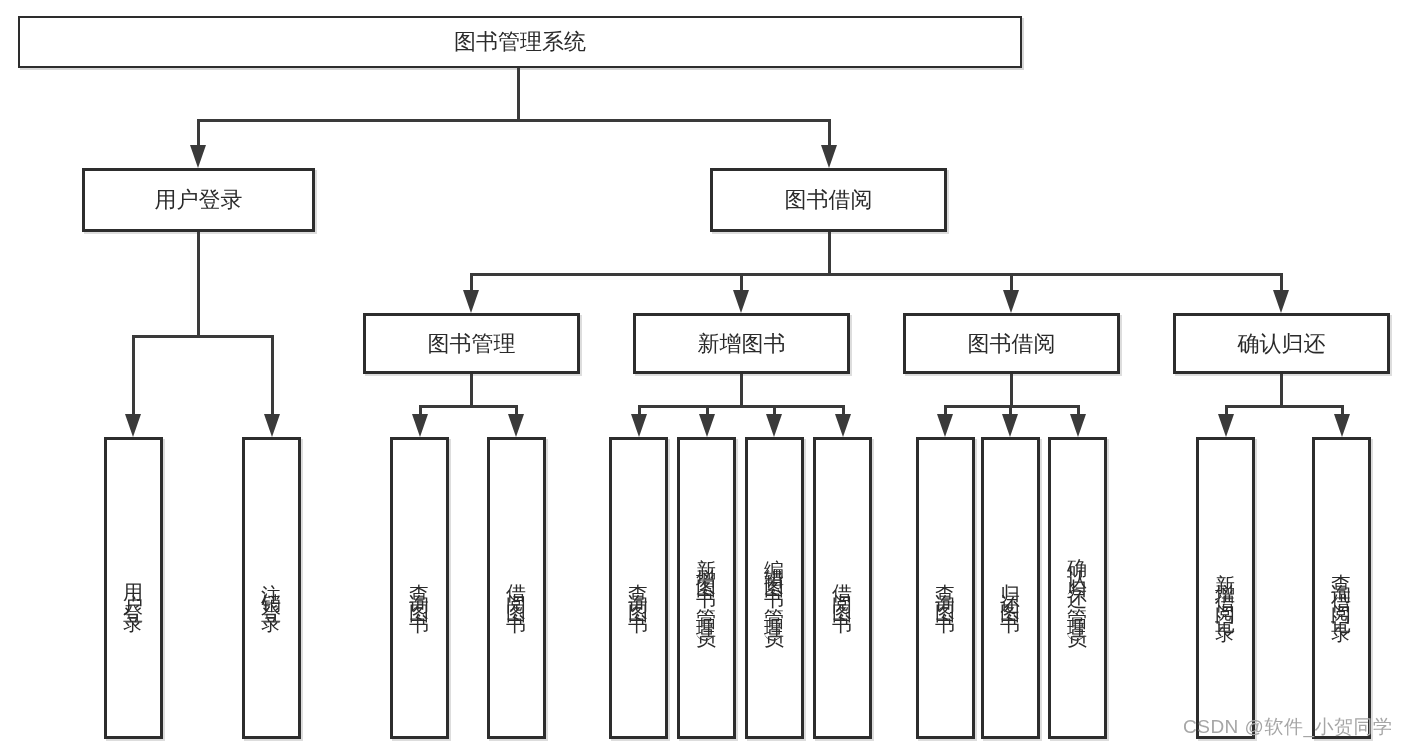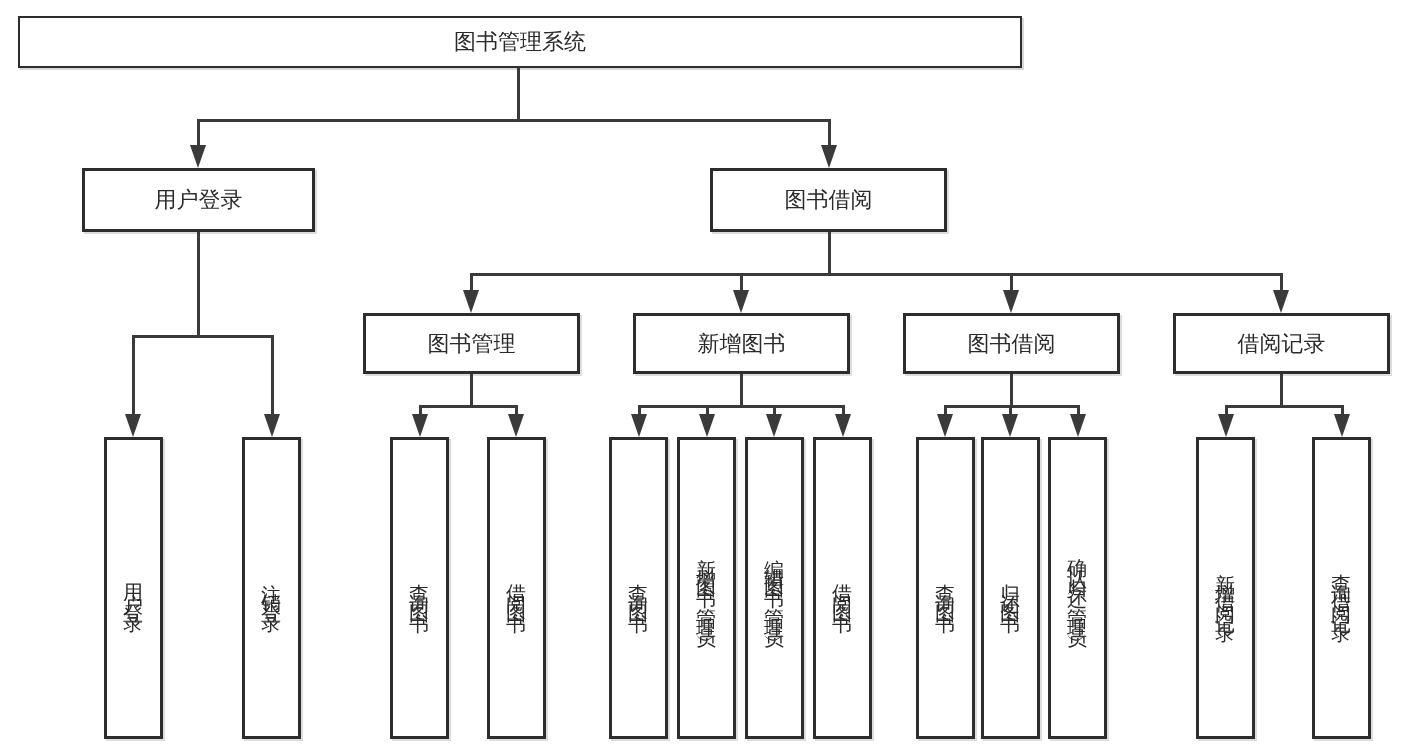"借阅记录" span { text: 借阅记录 -> 确认归还 }
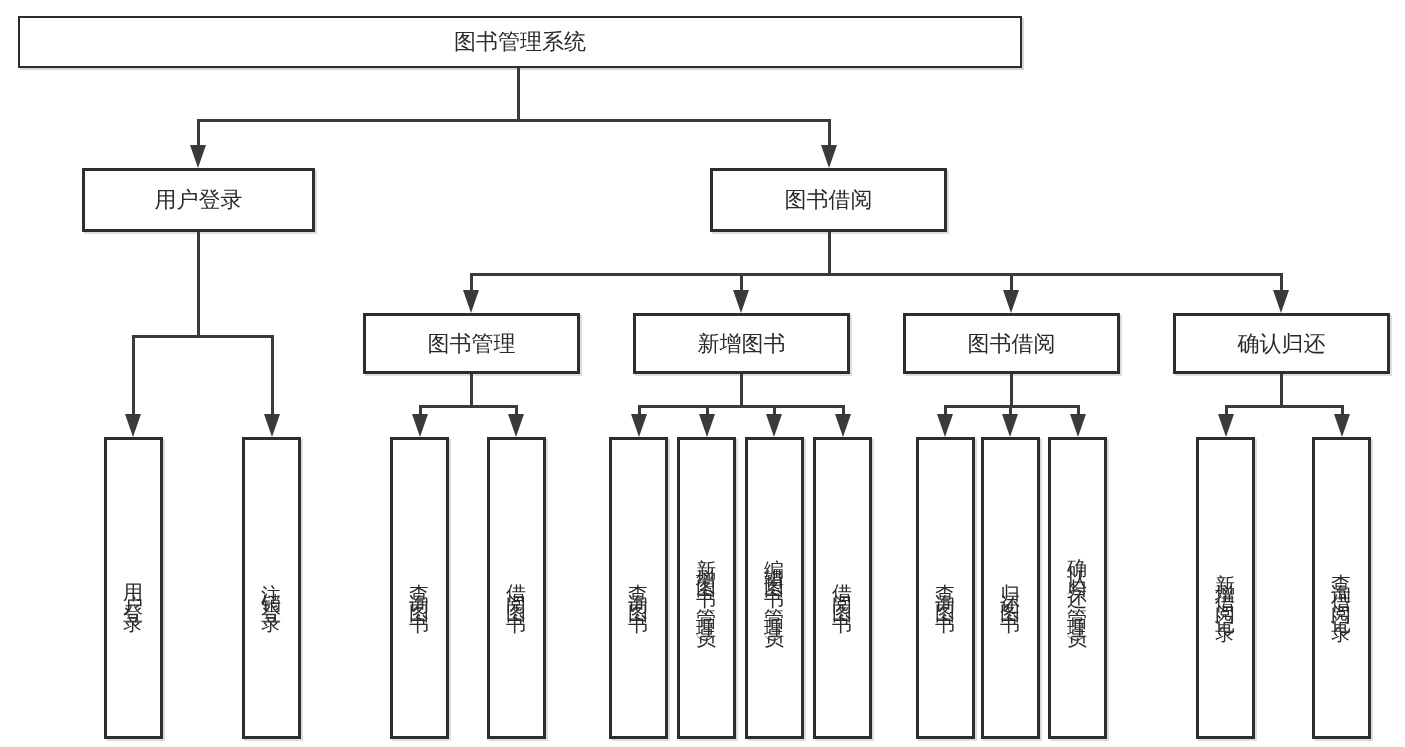"CSDN @软件_小贺同学" div.watermark { html: none -> <div>CSDN @软件_小贺同学</div> }
